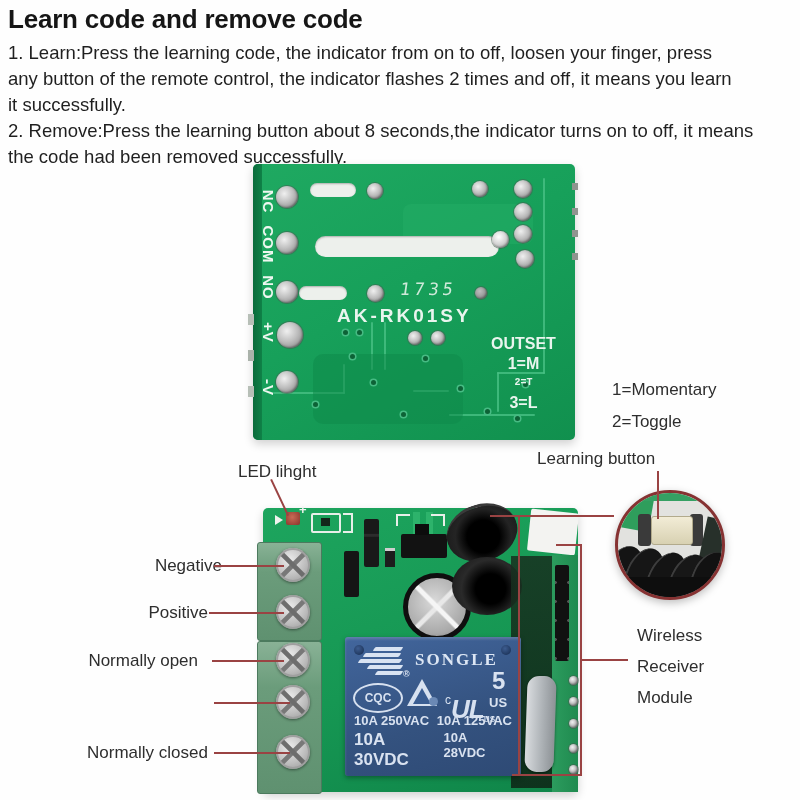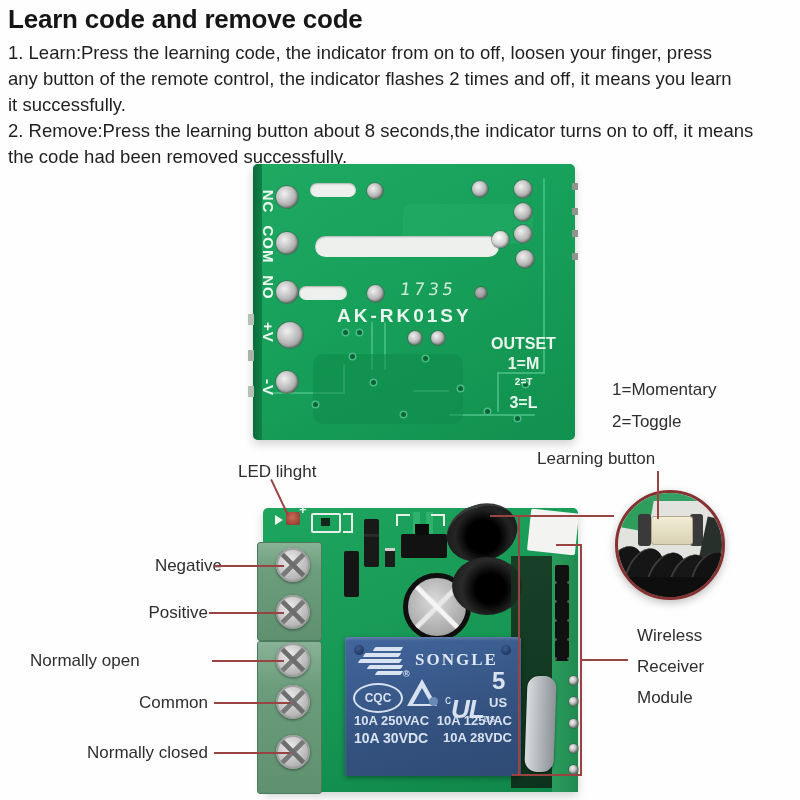"Normally open" div.abs { left: 30px -> 20px; text-align: left -> right }
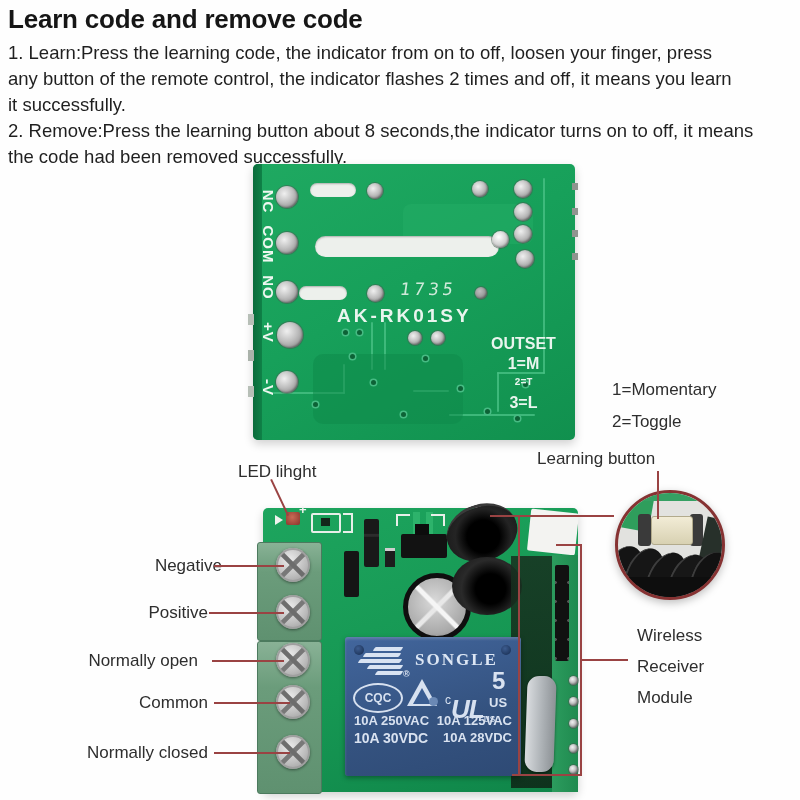"Common" div.abs { html: <div>Common</div> -> none }
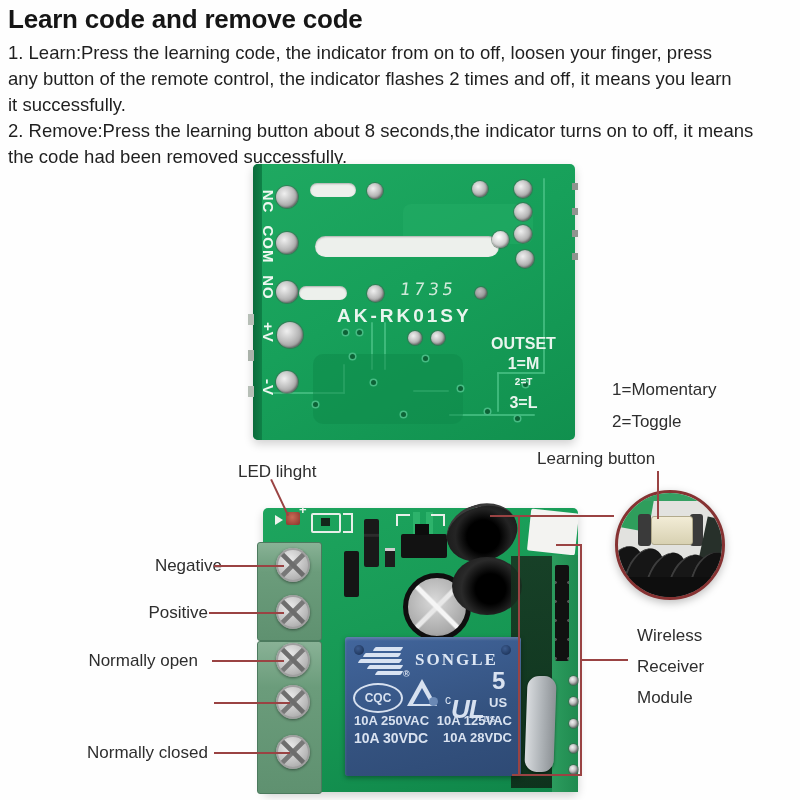"10A 30VDC" span.relaytxt { font-size: 14px -> 17px }
